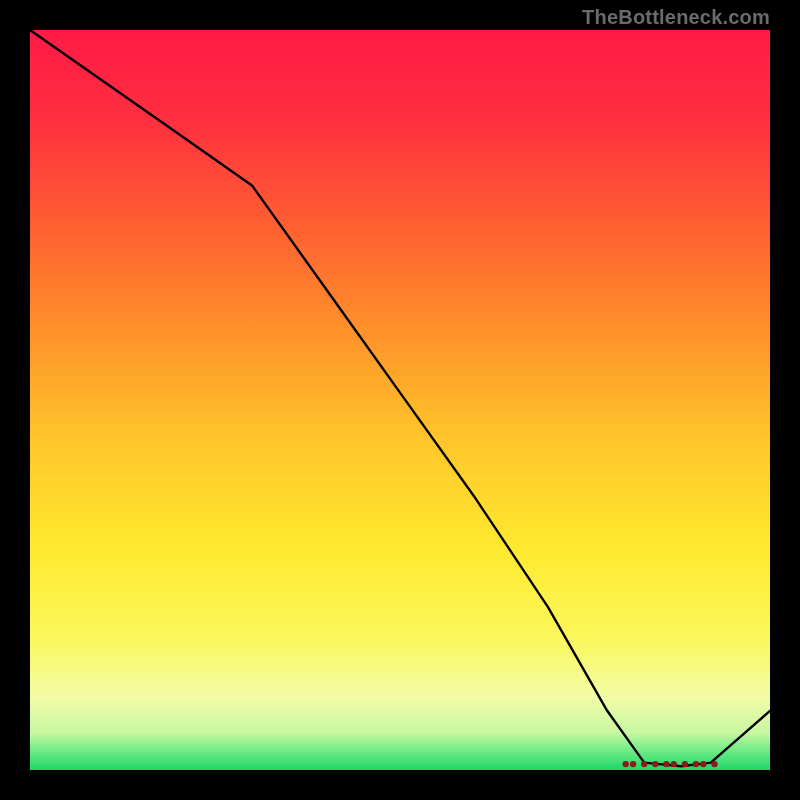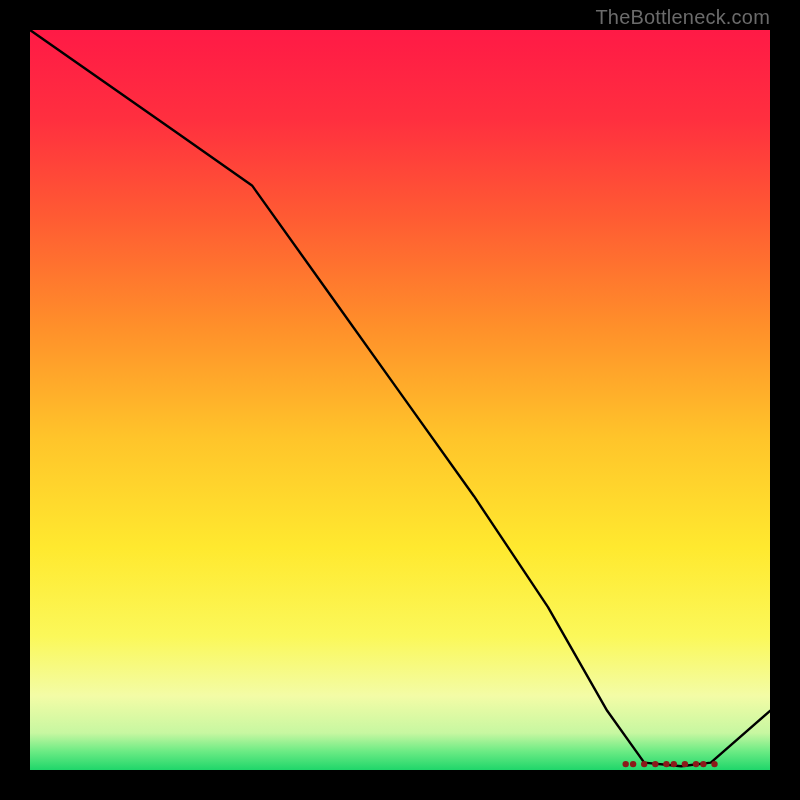"TheBottleneck.com" .watermark { font-weight: 400 -> 700 }
